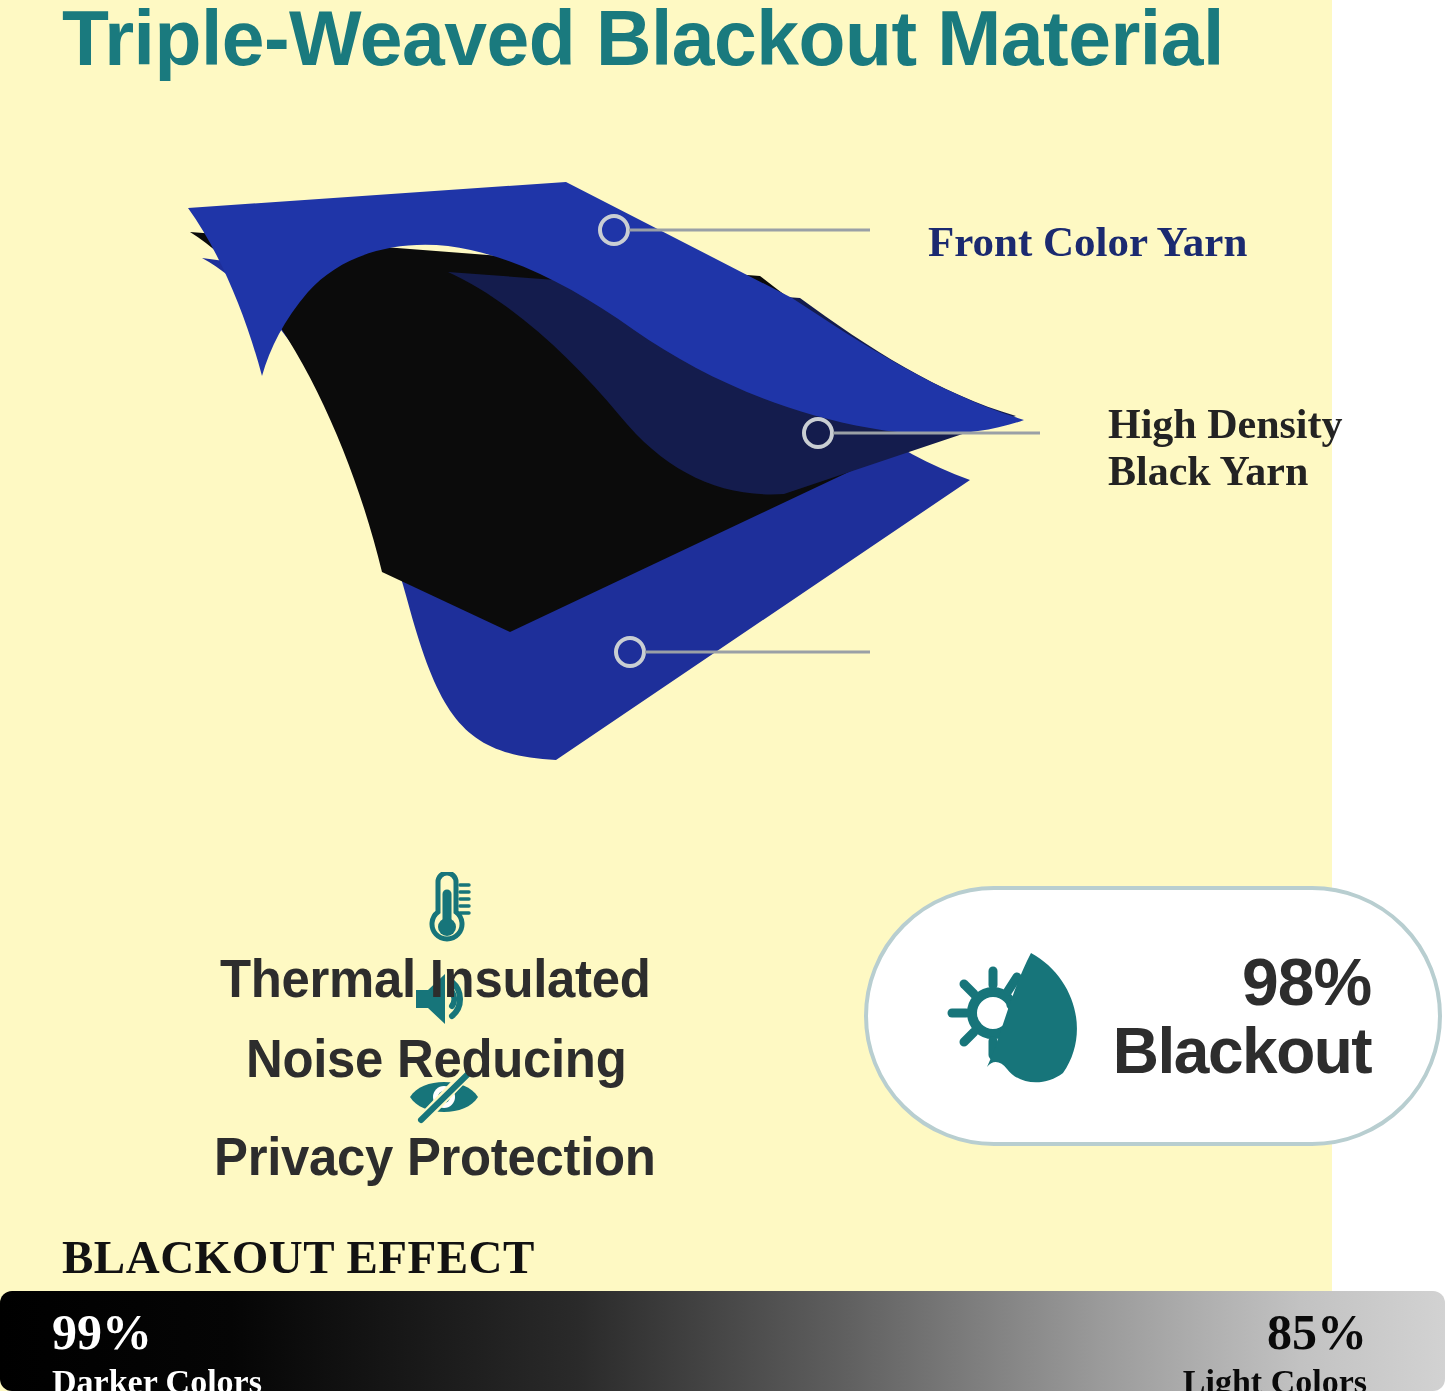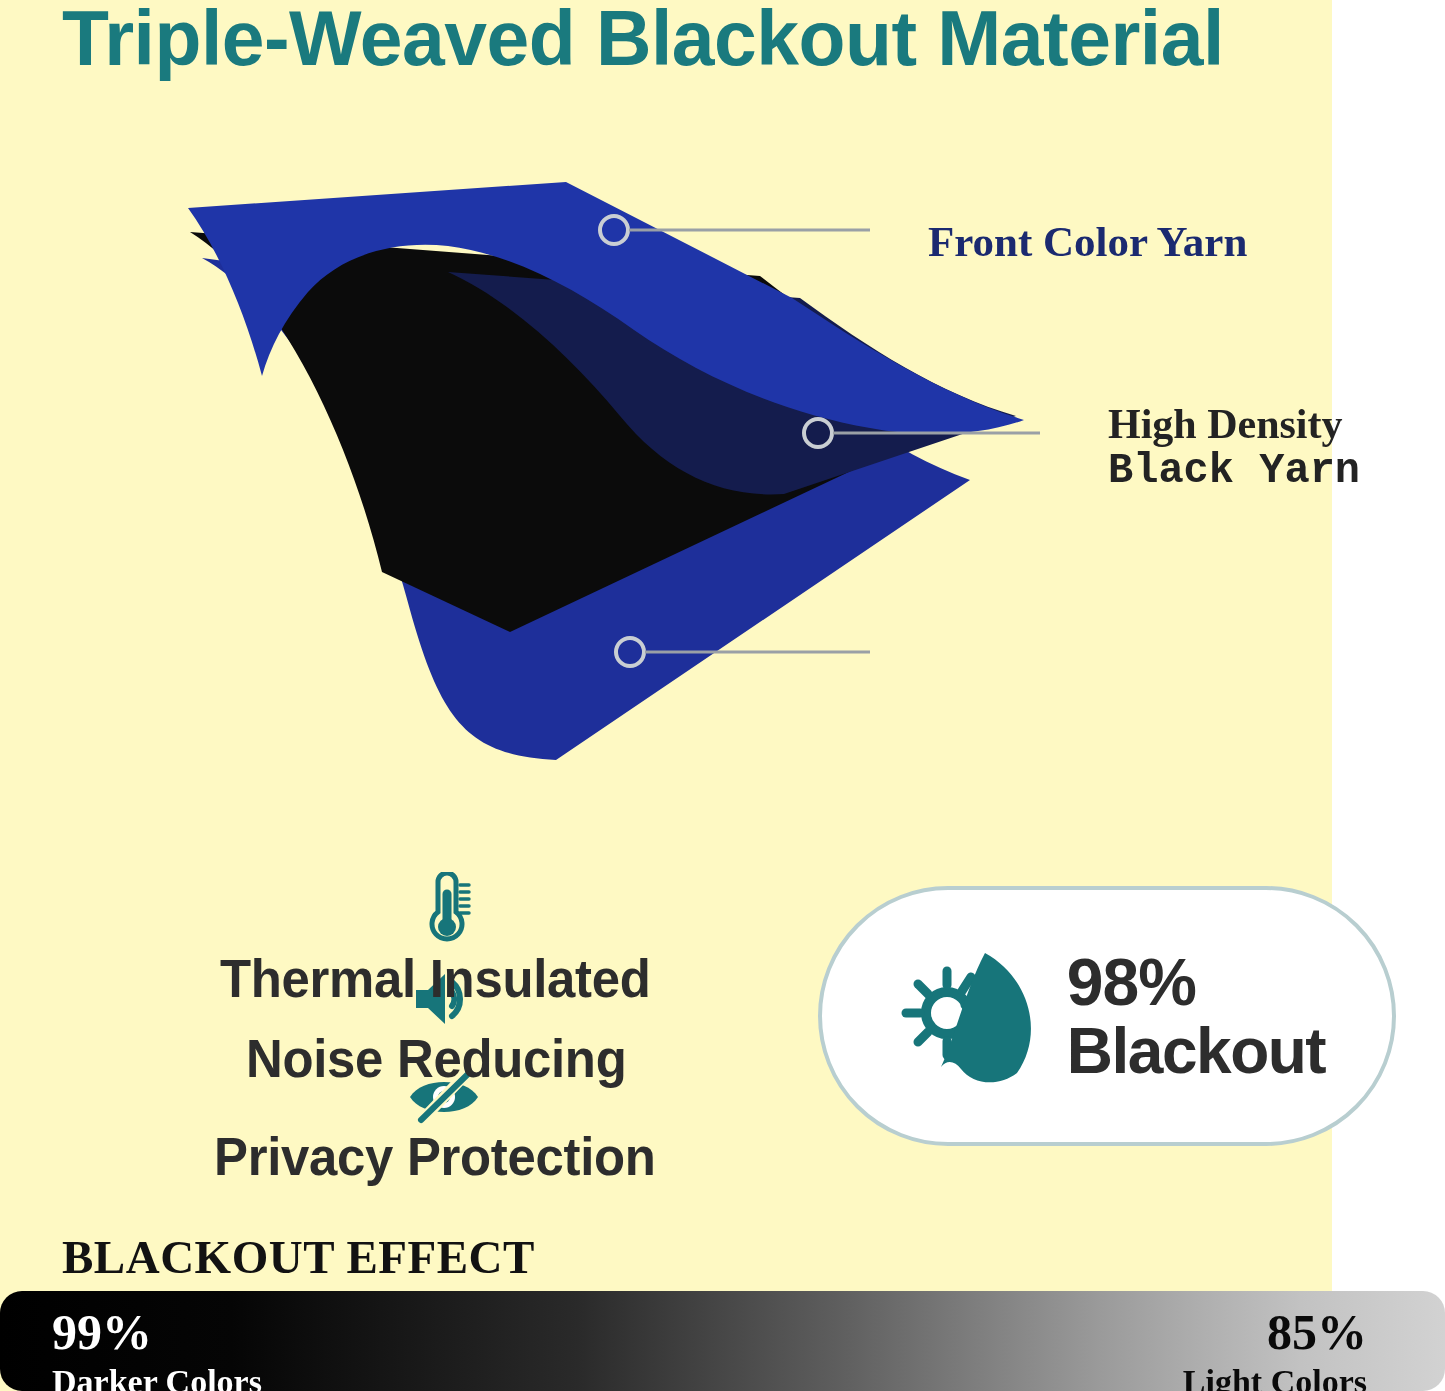"Black Yarn" .callout .l2 { font-family: Liberation Mono, monospace -> none }
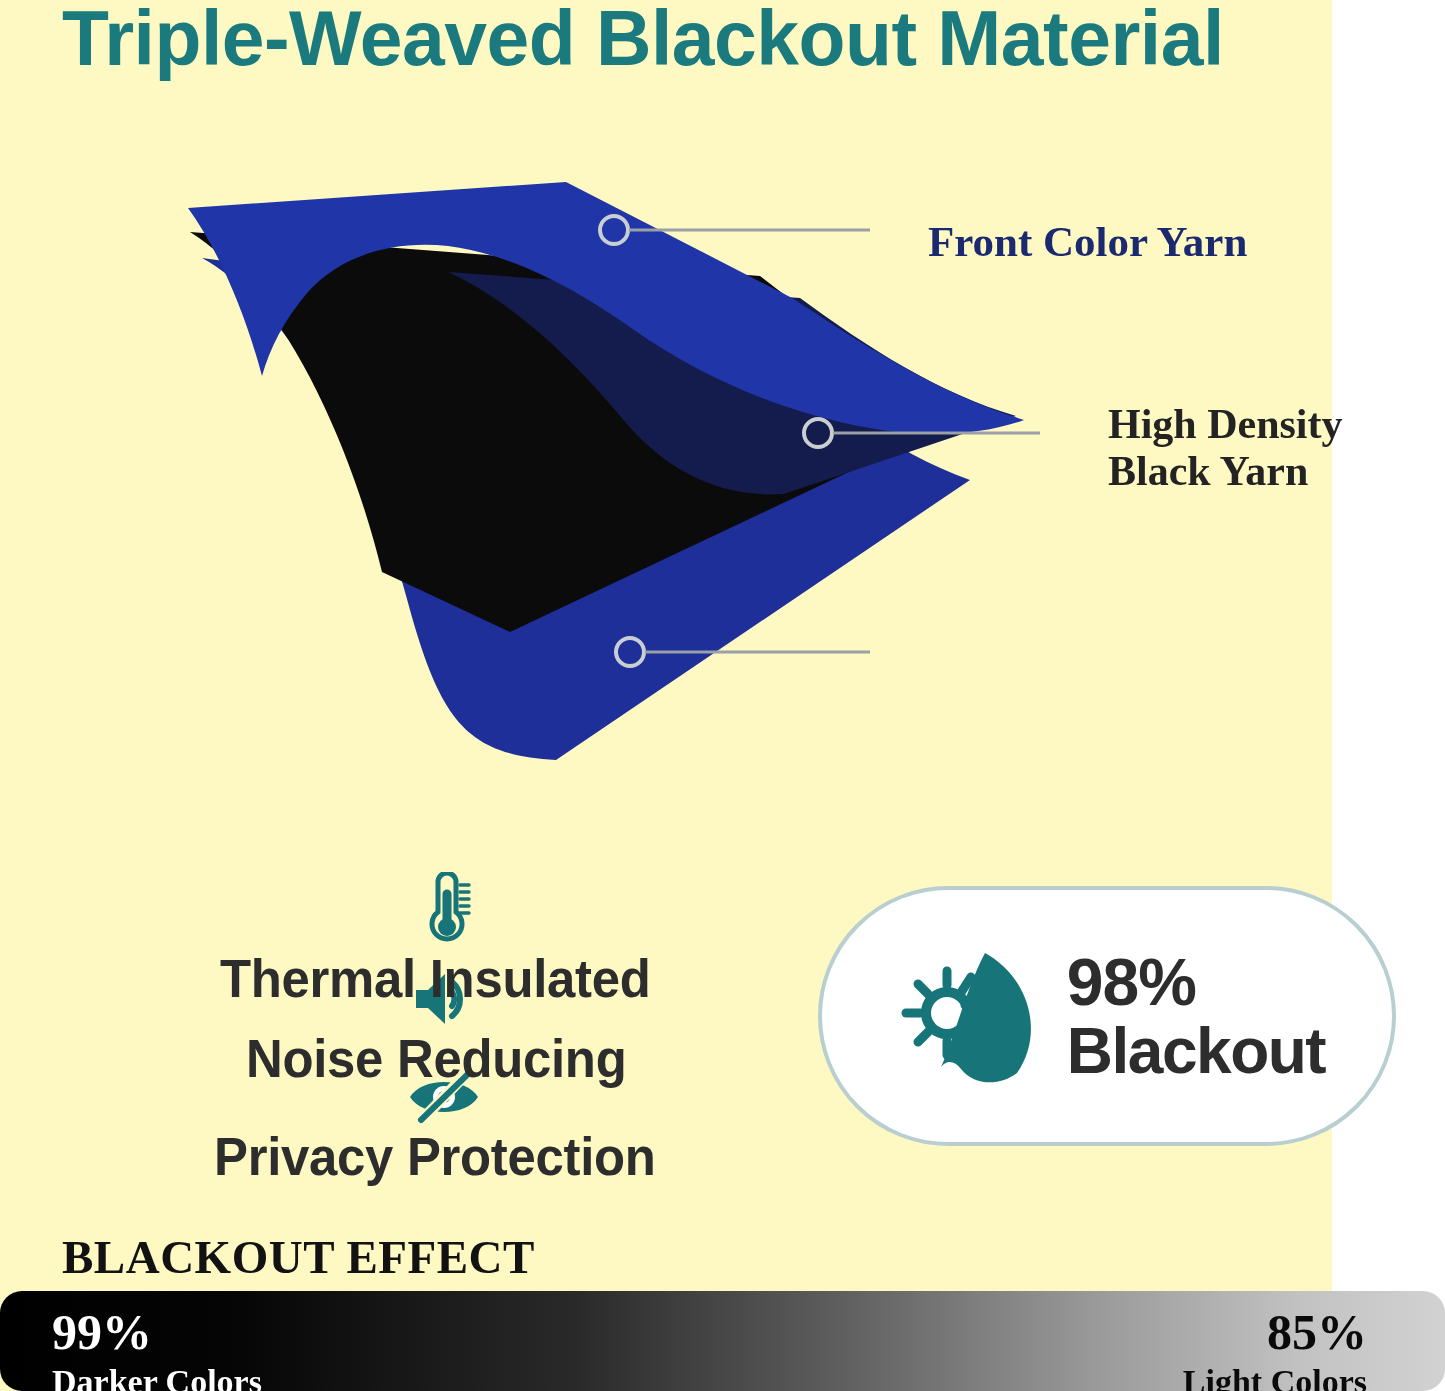"98%" .badge { left: 818px -> 864px; text-align: none -> right }
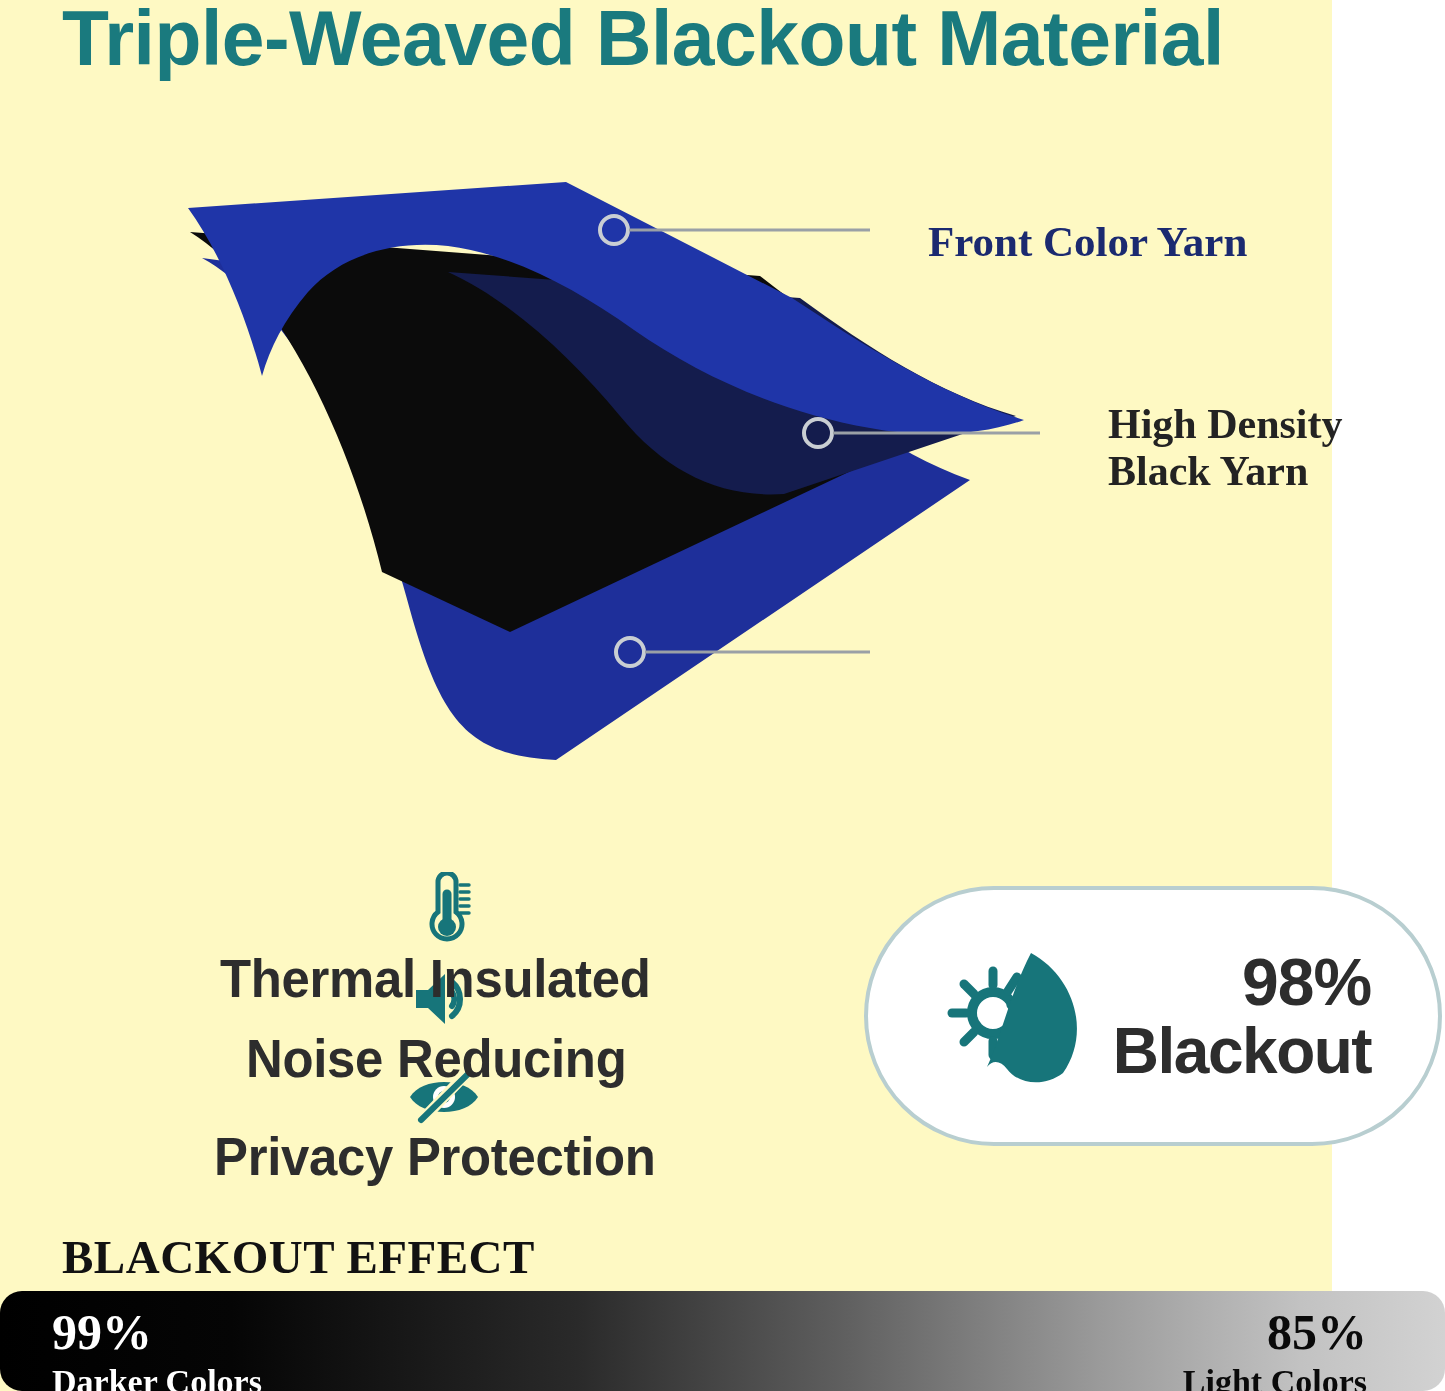"99%" .effect-bar { border-radius: 22px -> 12px }
